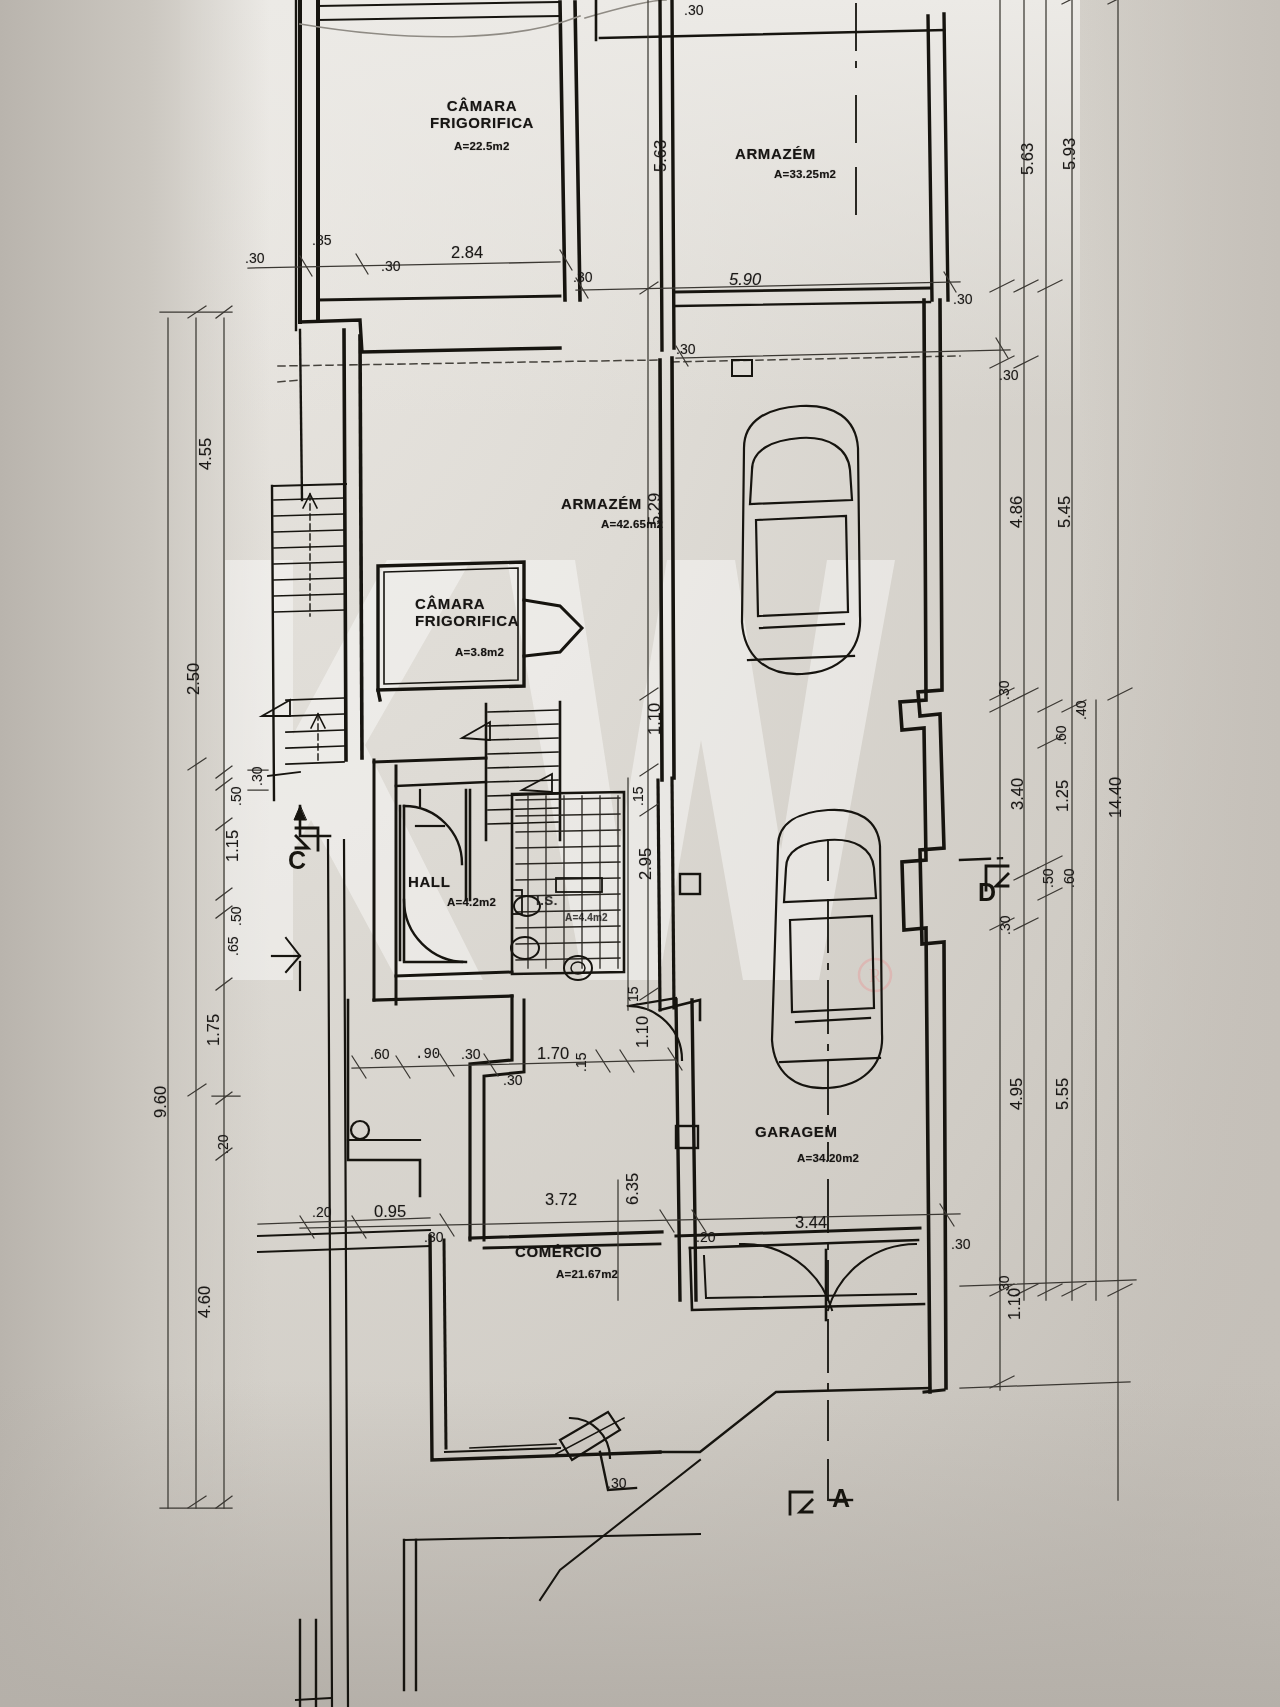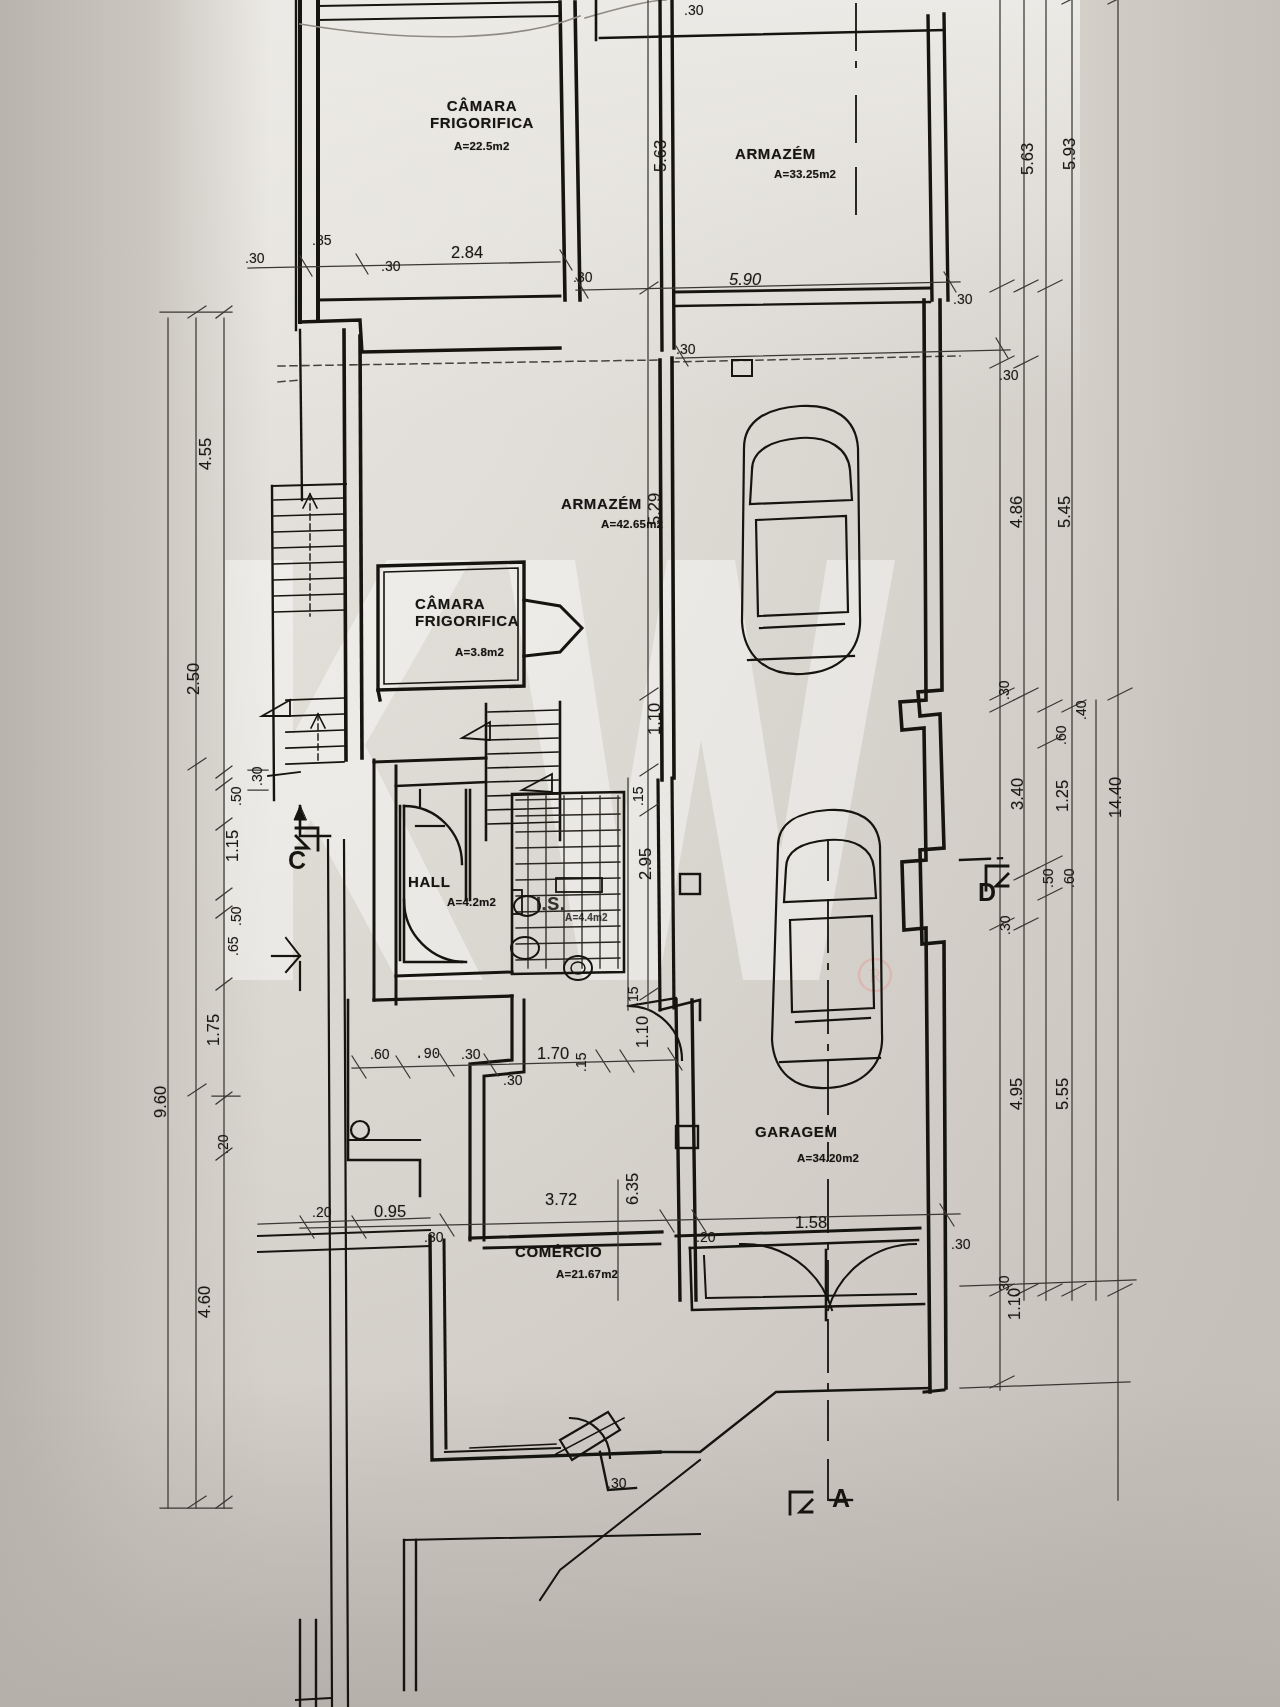"I.S." div.lbl { font-size: 18px -> 13px }
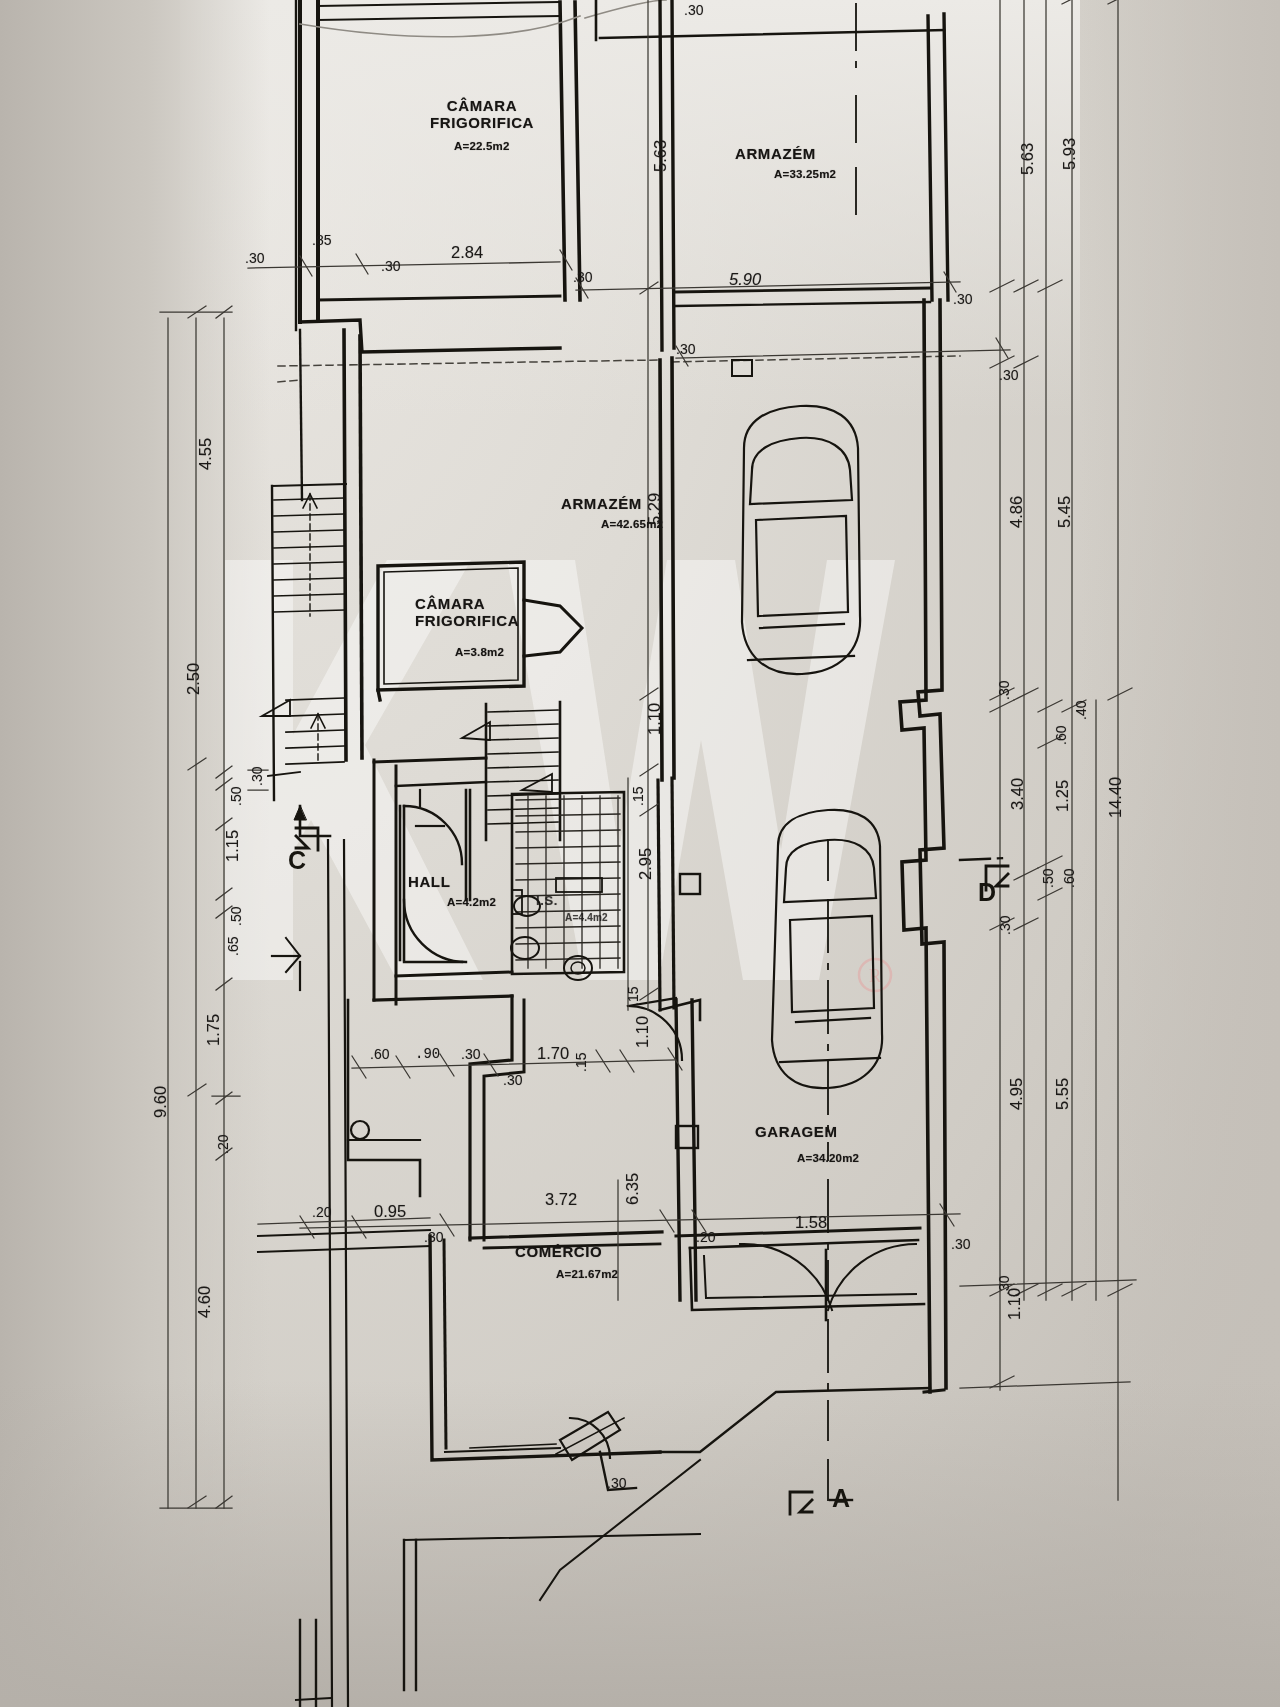"1.58" div.dim { text: 1.58 -> 3.44 }
